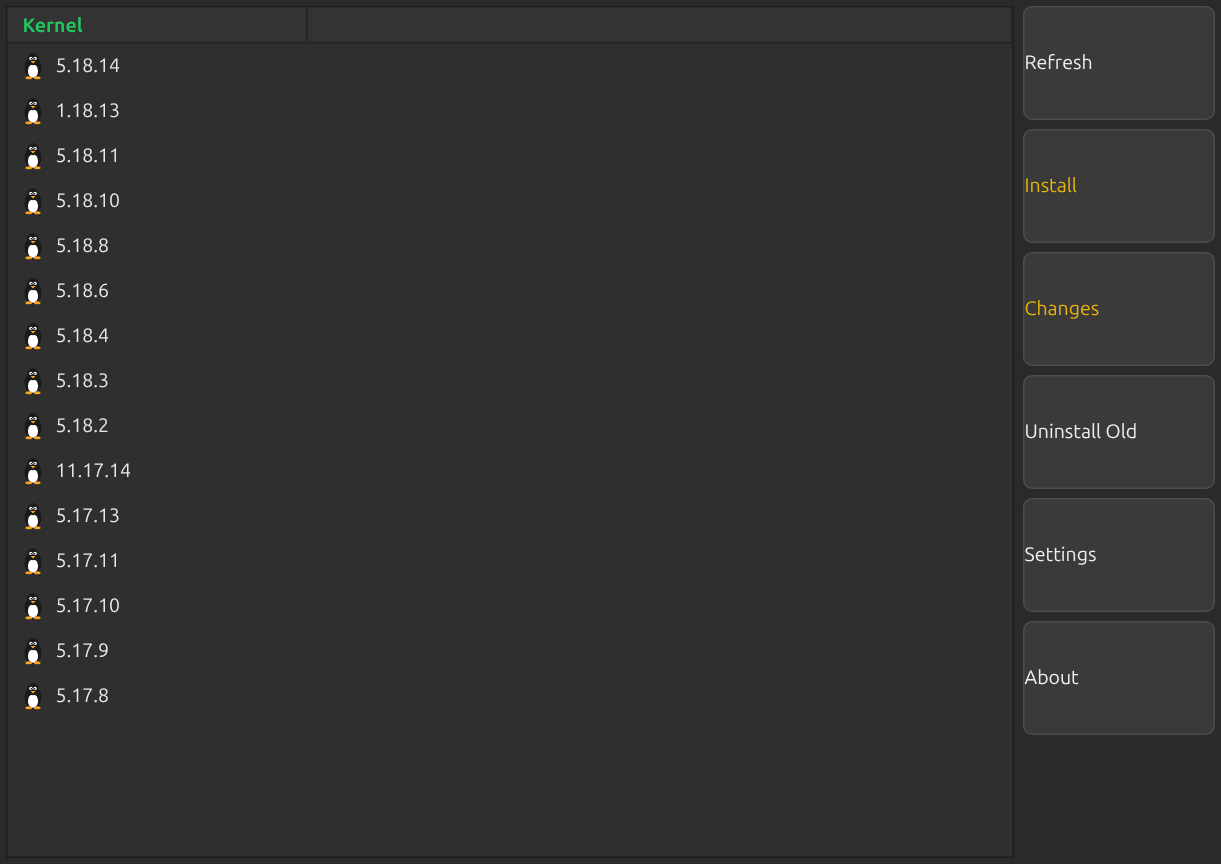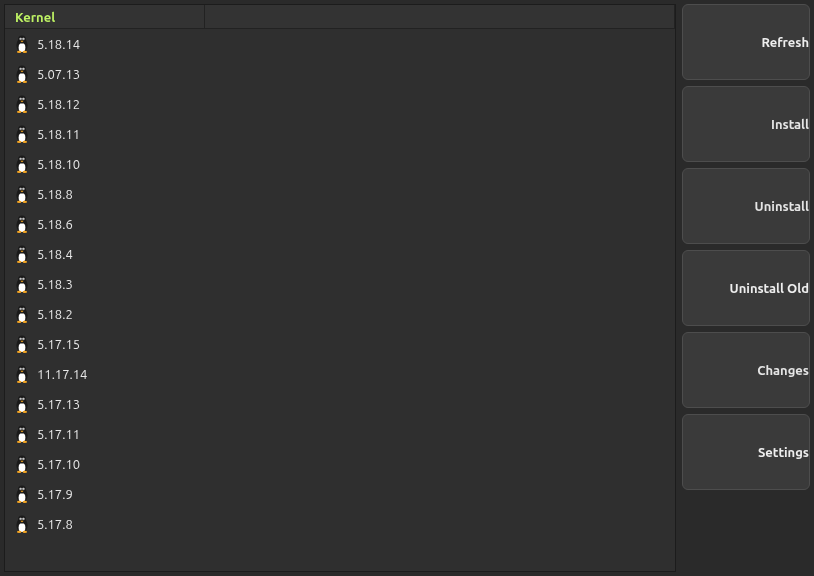"Kernel" .headers .col { color: #bef264 -> #22c55e }
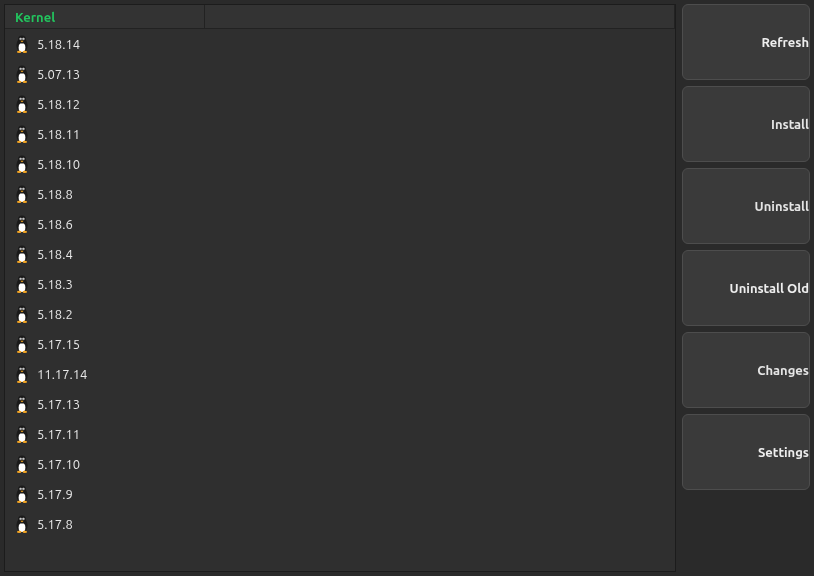"Refresh" .btn { font-weight: 700 -> 400; justify-content: flex-end -> flex-start }
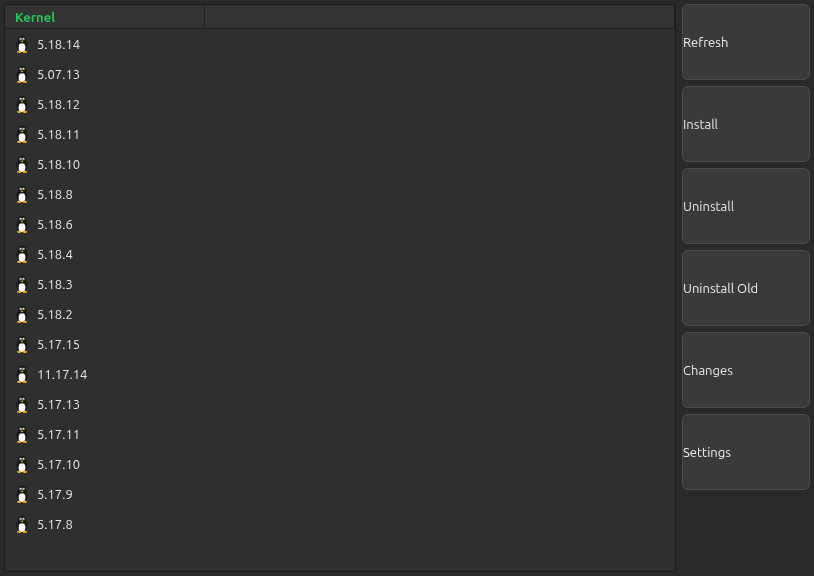"5.07.13" span.version { text: 5.07.13 -> 1.18.13 }
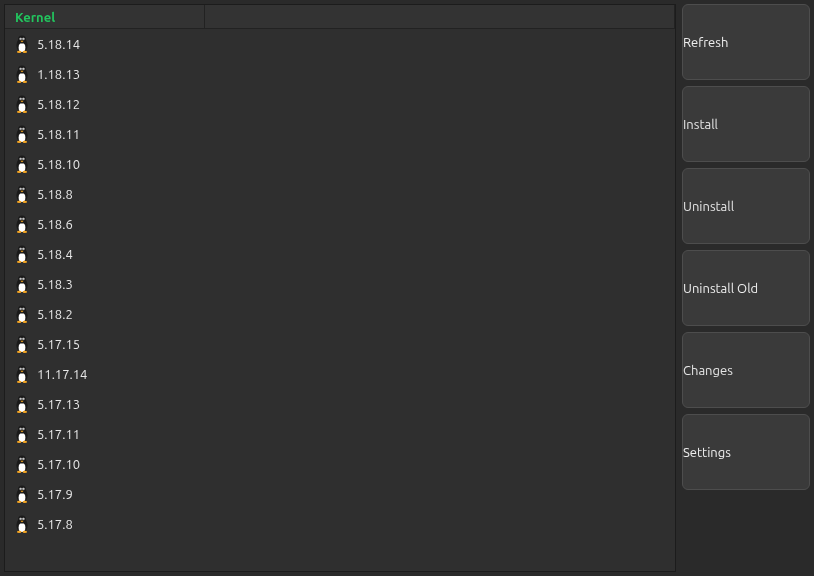"5.18.12" div.row { html: <div> <span><svg> <ellipse></ellipse> <ellipse></ellipse> <ellipse></ellipse> <circle></circle> <circle></circle> <circle></circle> <circle></circle> <polygon></polygon> <ellipse></ellipse> <ellipse></ellipse> </svg></span> <span>5.18.12</span> </div> -> none }
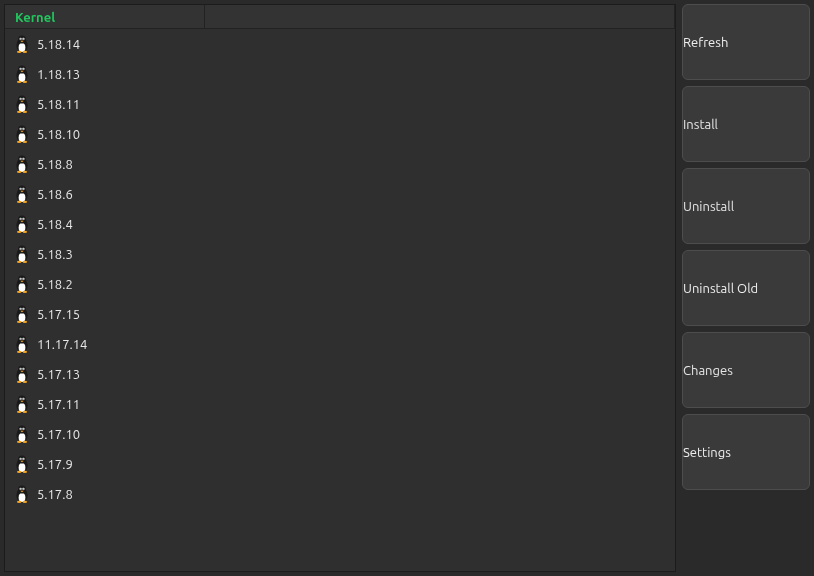"Install" .btn.disabled { color: #e5e5e5 -> #eab308 }
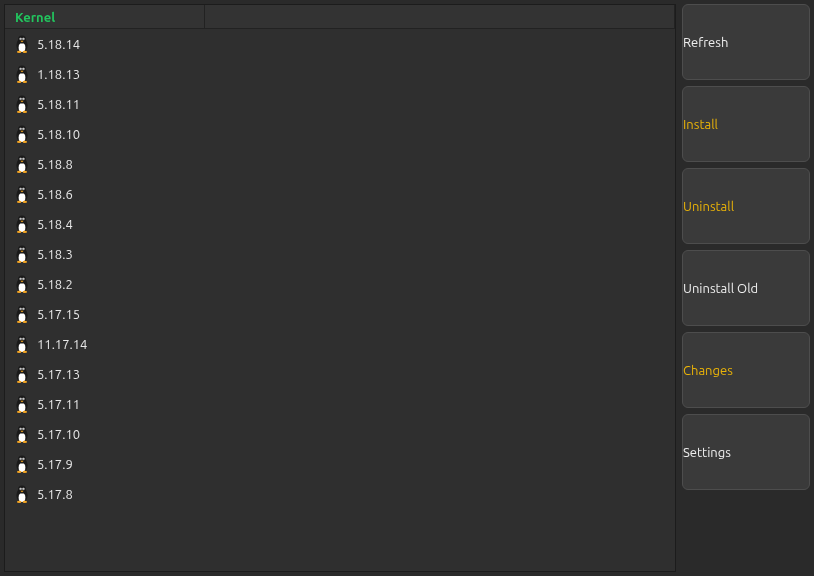"Uninstall" div.btn { html: <div> <span>Uninstall</span> </div> -> none }
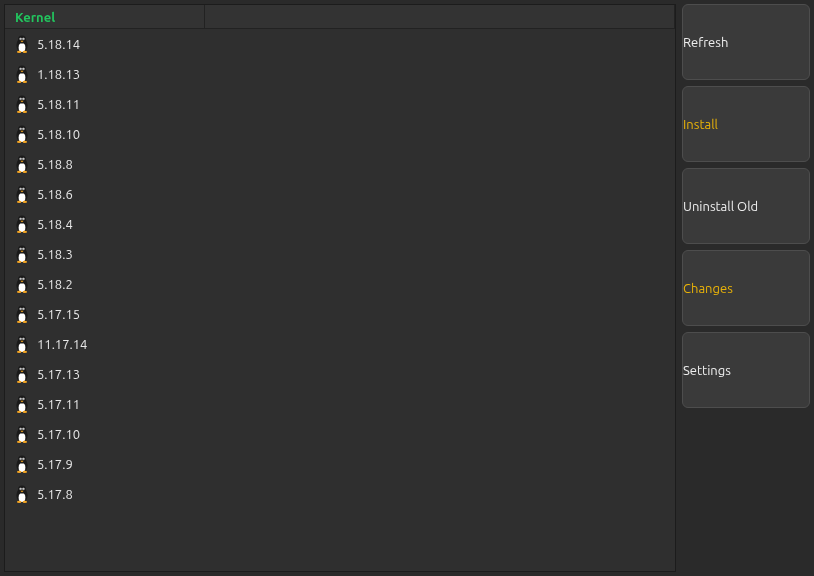"Uninstall Old" div.btn { order: before "Changes" -> after "Changes" }
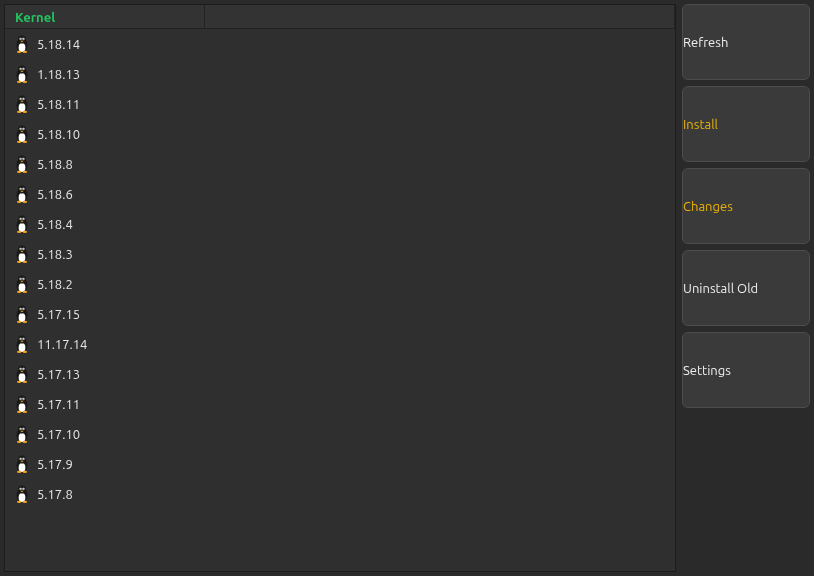"5.17.15" div.row { html: <div> <span><svg> <ellipse></ellipse> <ellipse></ellipse> <ellipse></ellipse> <circle></circle> <circle></circle> <circle></circle> <circle></circle> <polygon></polygon> <ellipse></ellipse> <ellipse></ellipse> </svg></span> <span>5.17.15</span> </div> -> none }
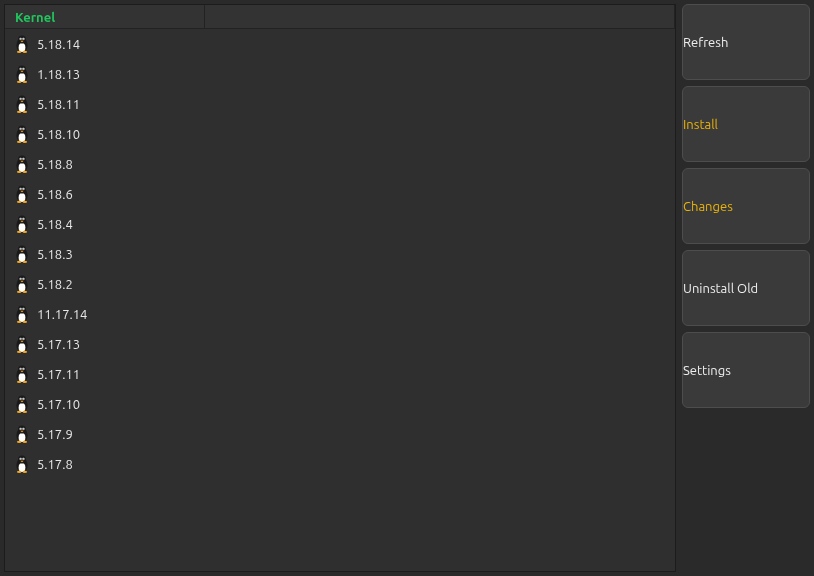"About" div.btn { html: none -> <div> <span>About</span> </div> }
